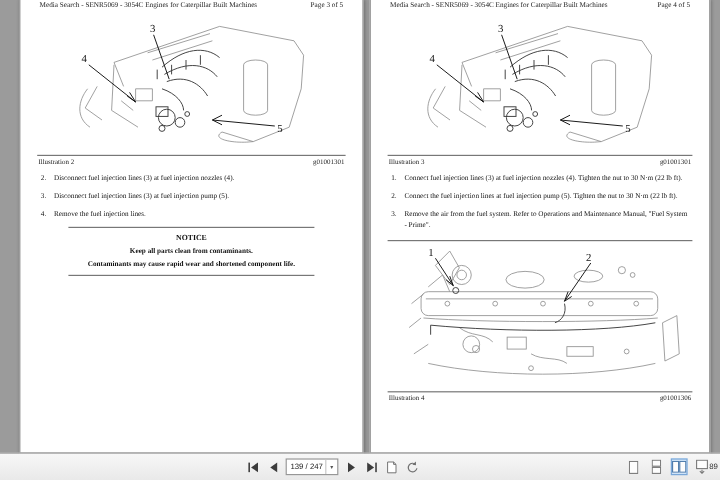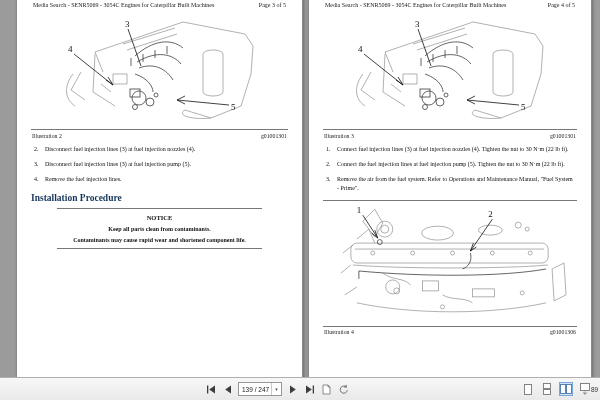"Installation Procedure" div.sec-heading { html: <div>Installation Procedure</div> -> none }
